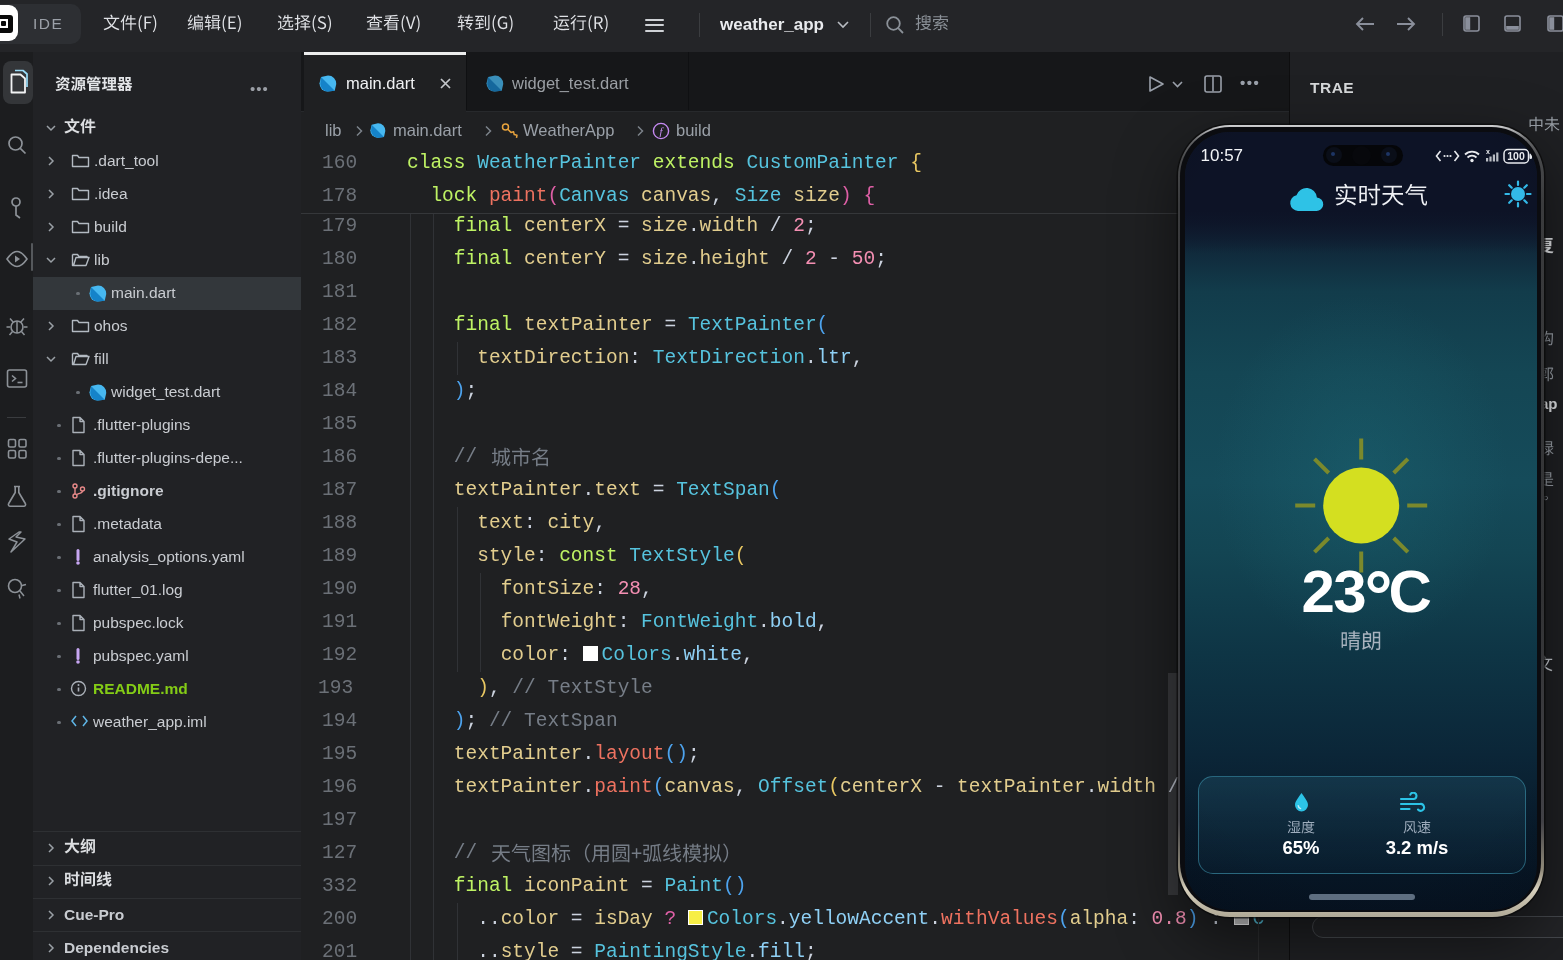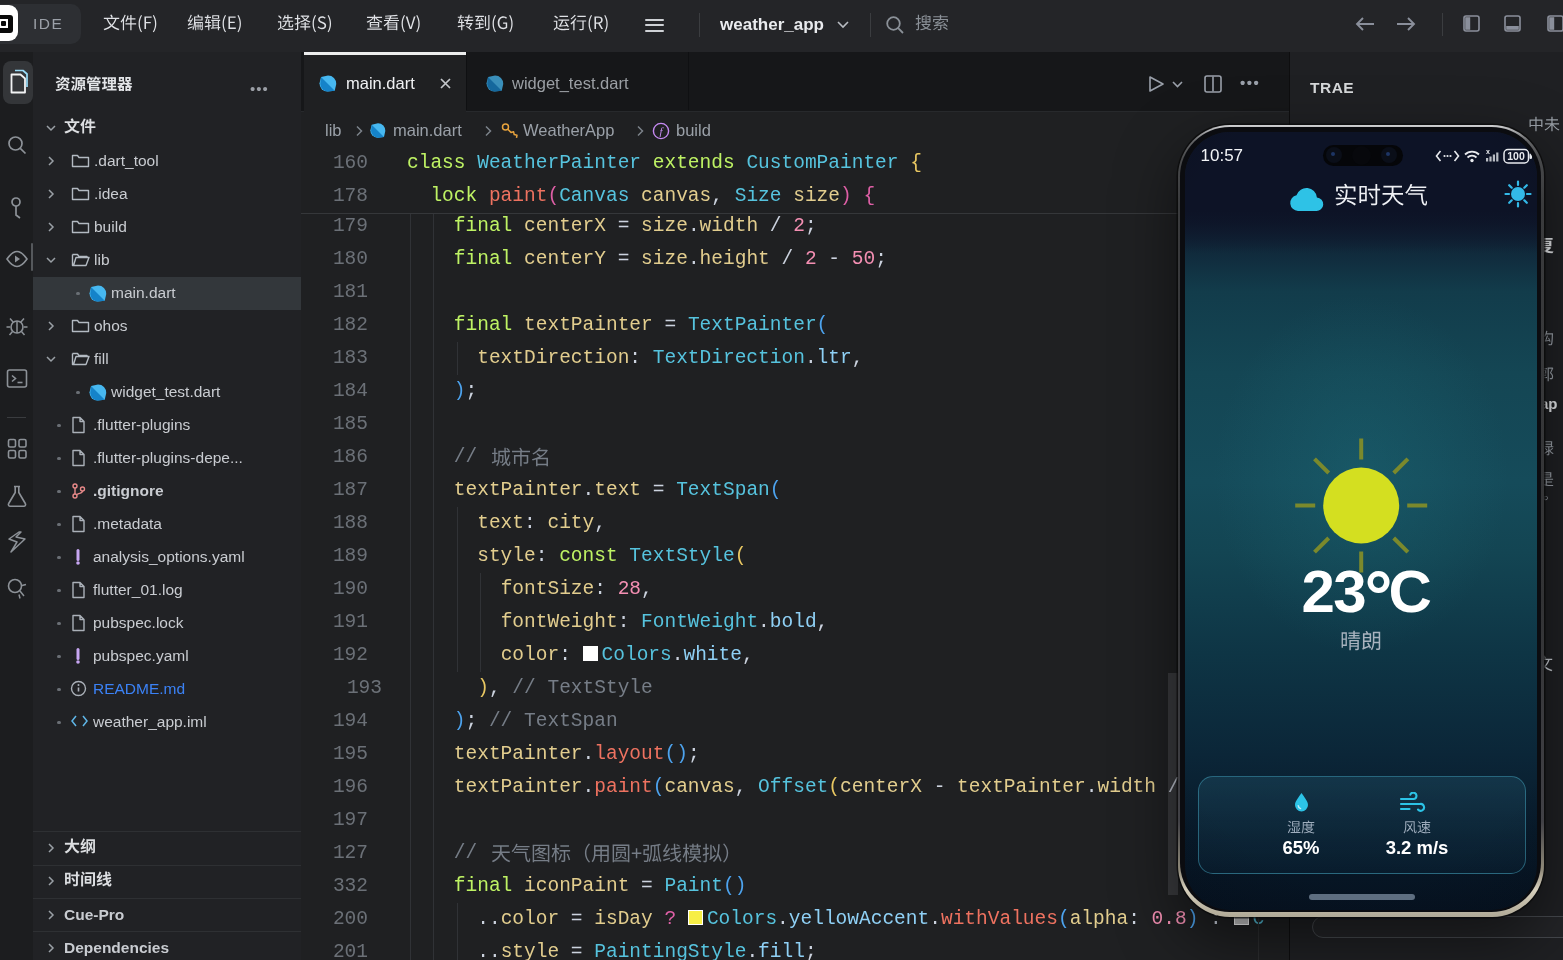"160" .ln { text-align: right -> none }
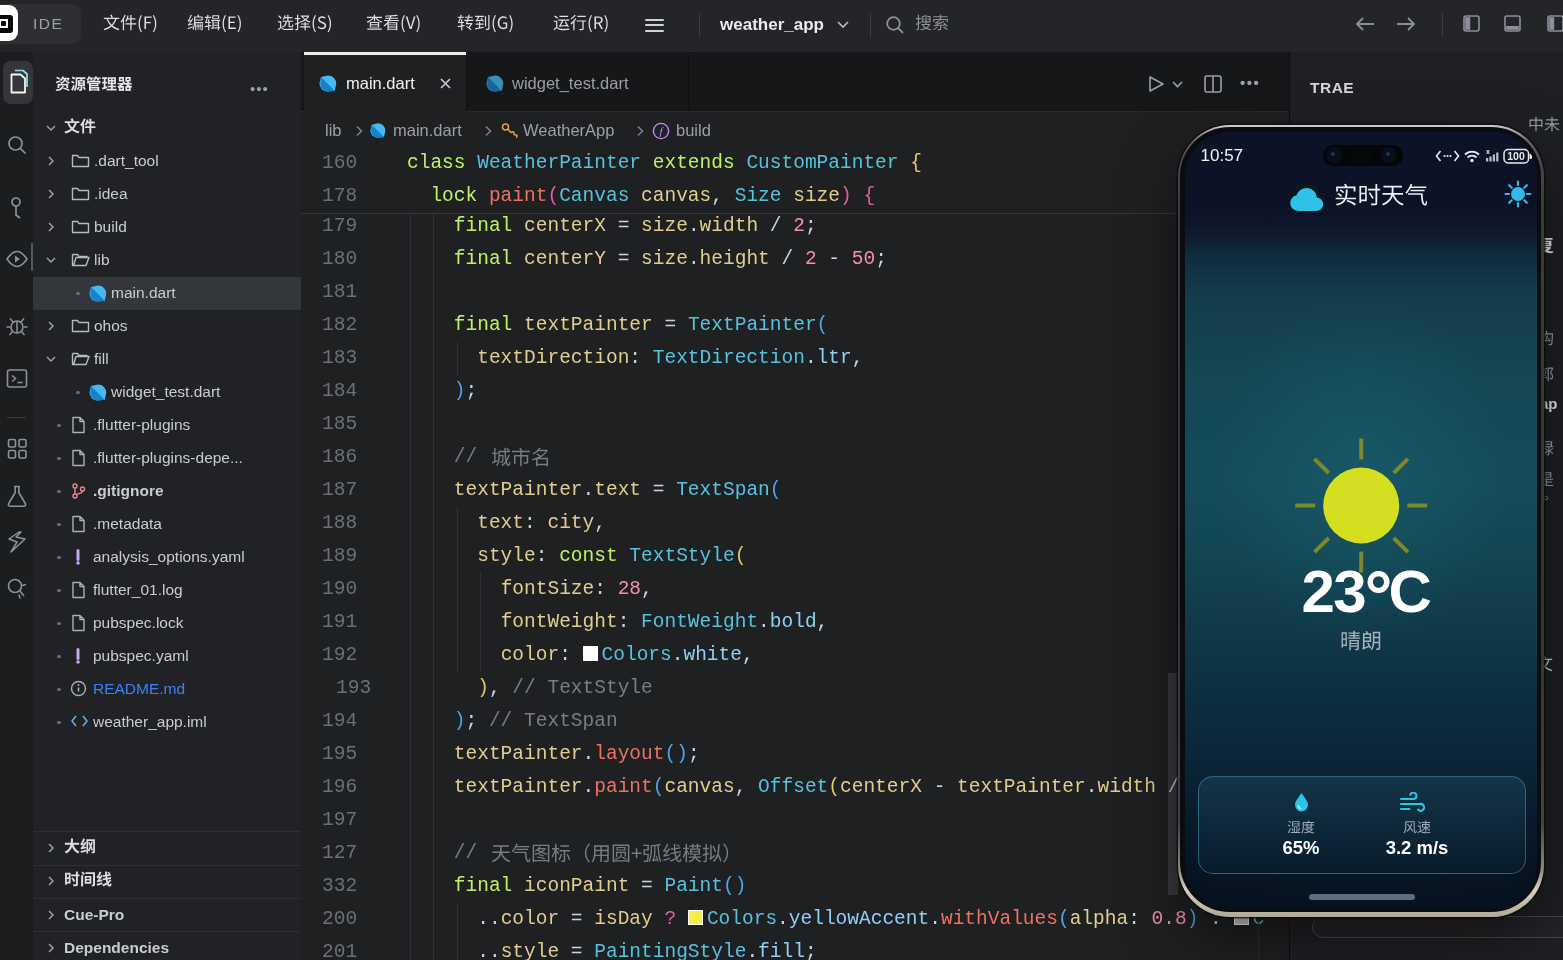"README.md" div.abs { color: #3b82f6 -> #84cc16; font-weight: normal -> bold }
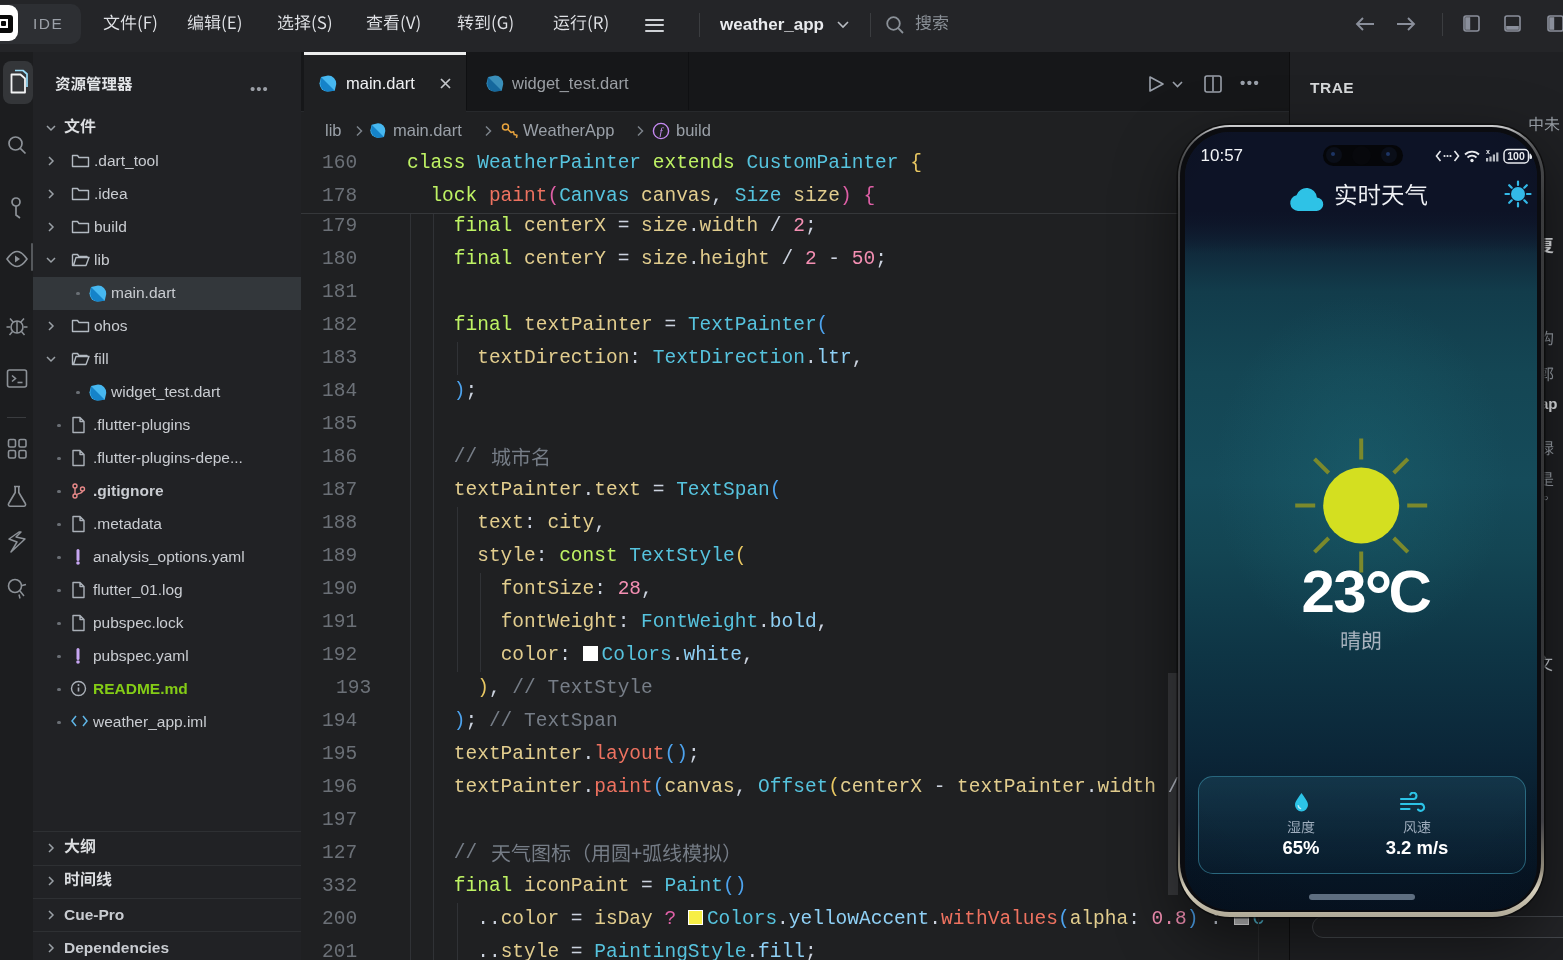"193" div.ln { left: 336px -> 318px }
